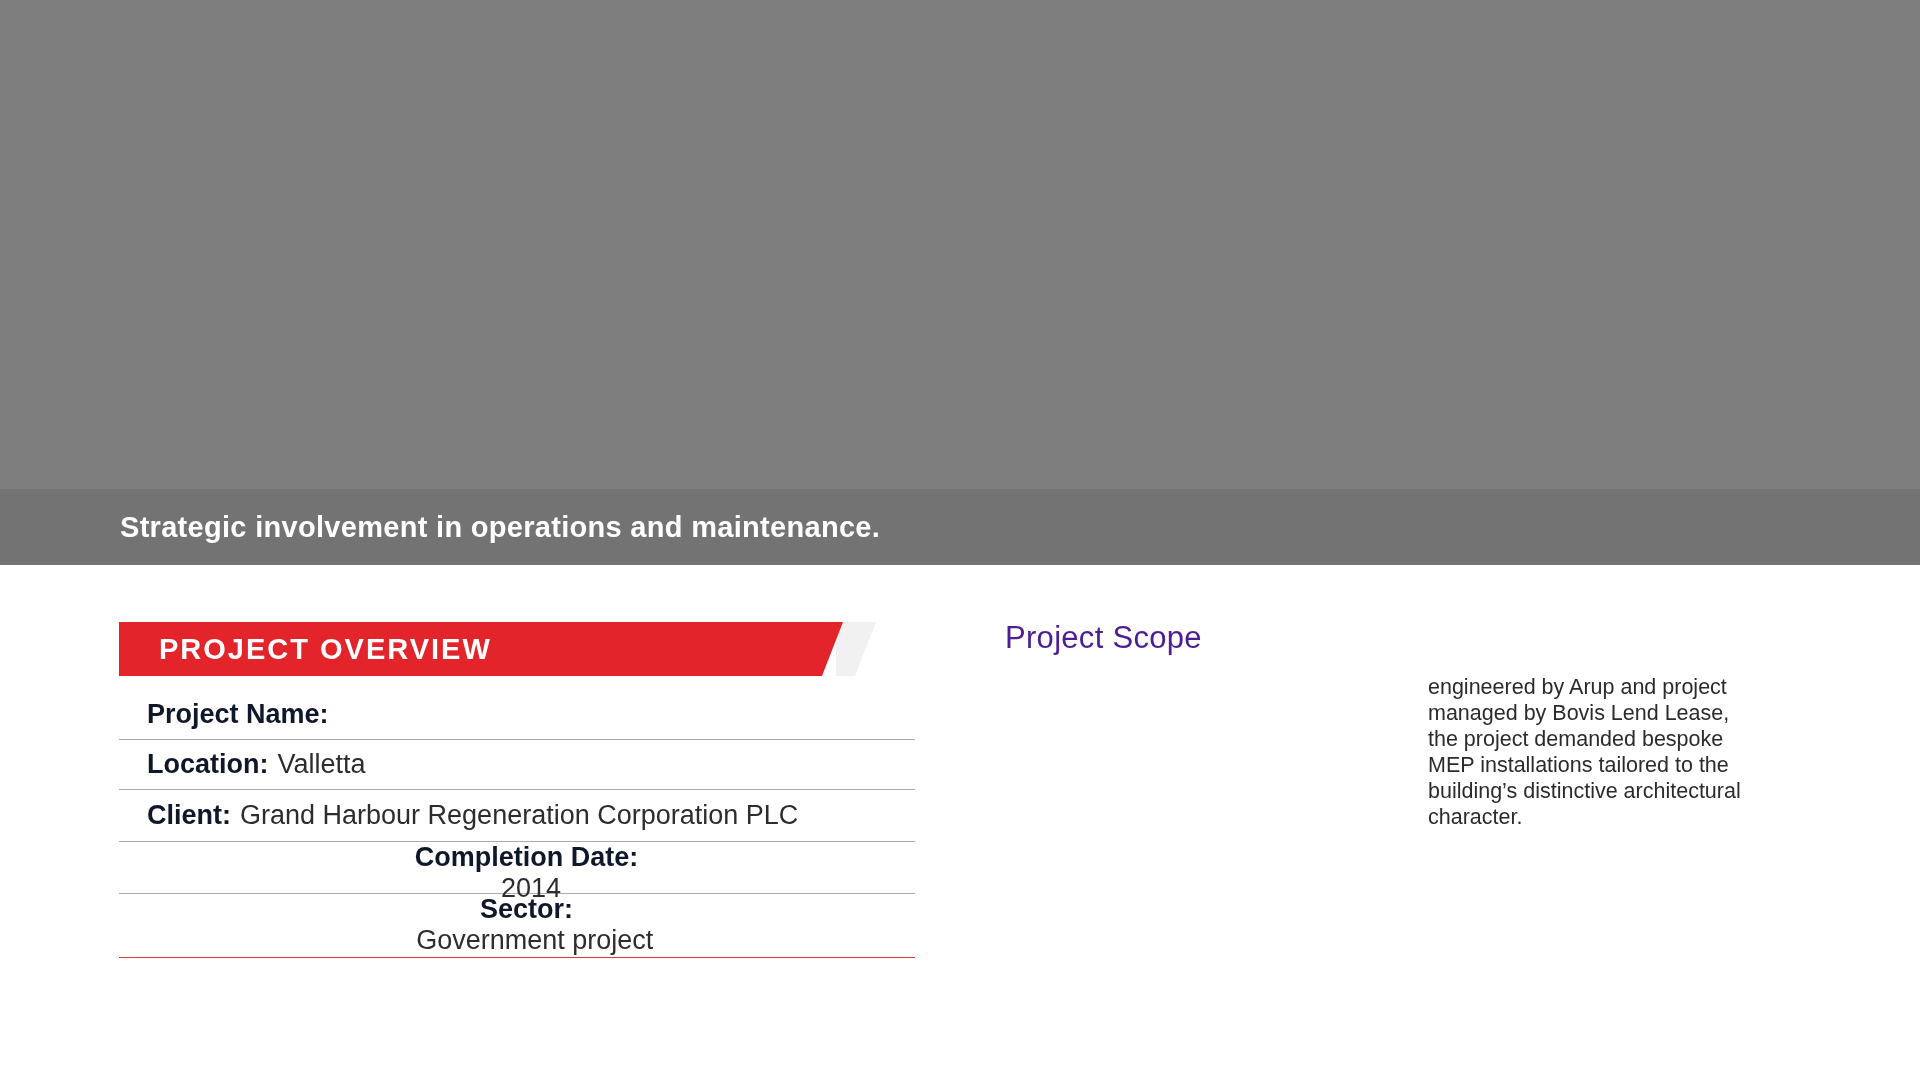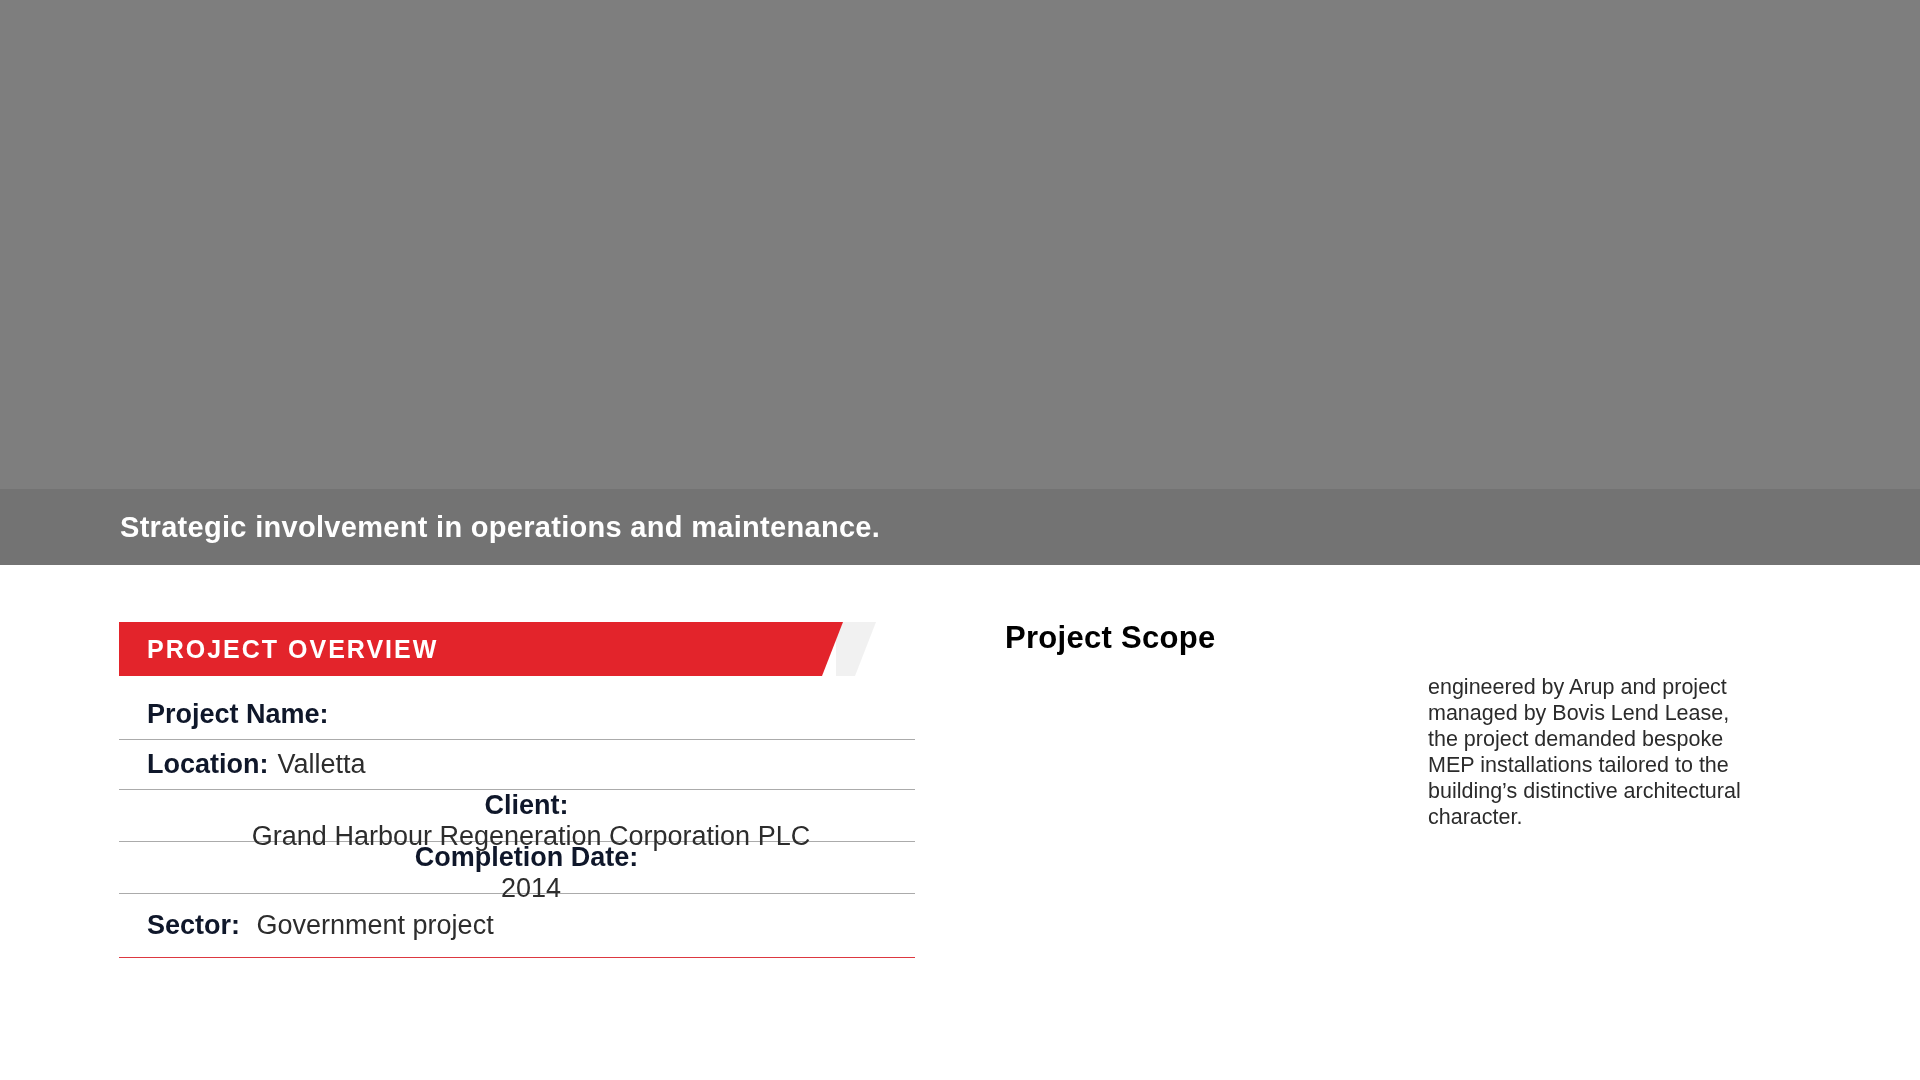"PROJECT OVERVIEW" .ribbon-text { font-size: 25px -> 29px; margin-left: 28px -> 40px }
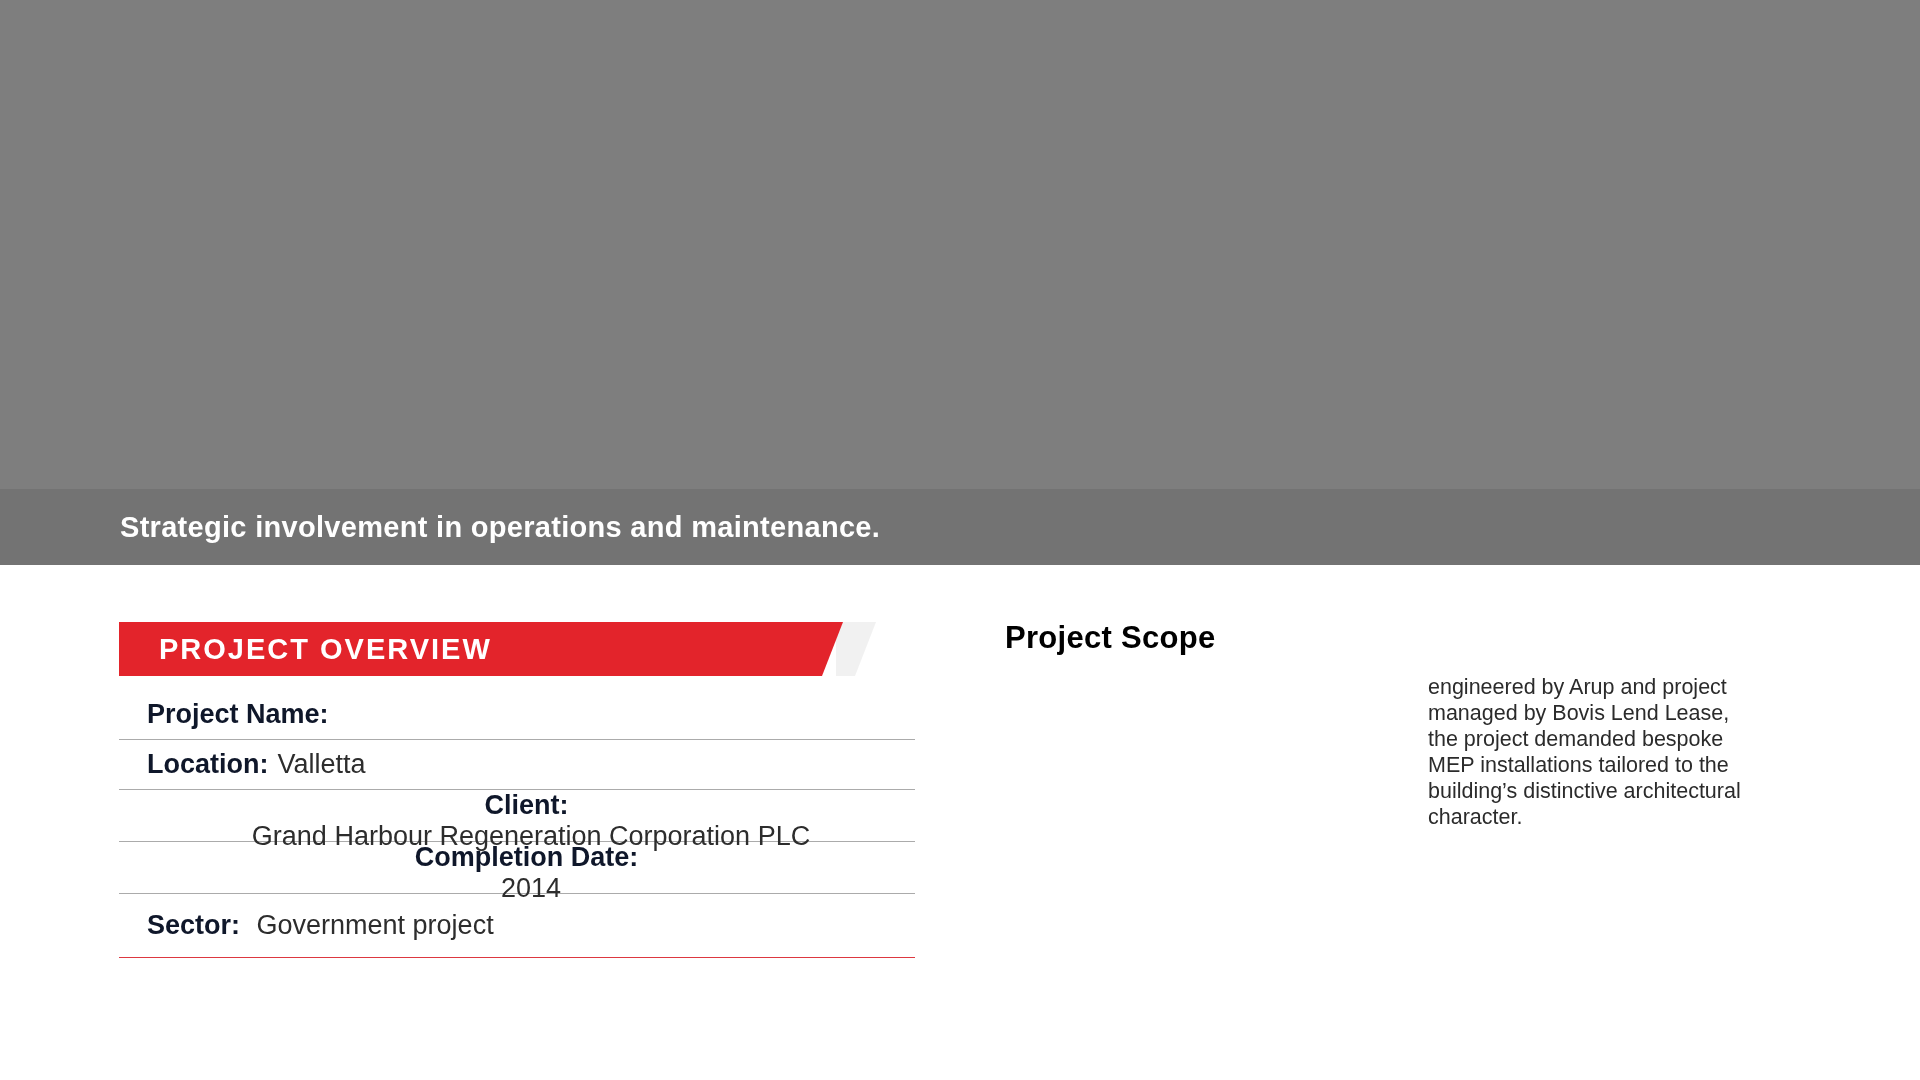"Project Scope" .scope-title { color: #000000 -> #4c1d95; font-weight: bold -> normal }
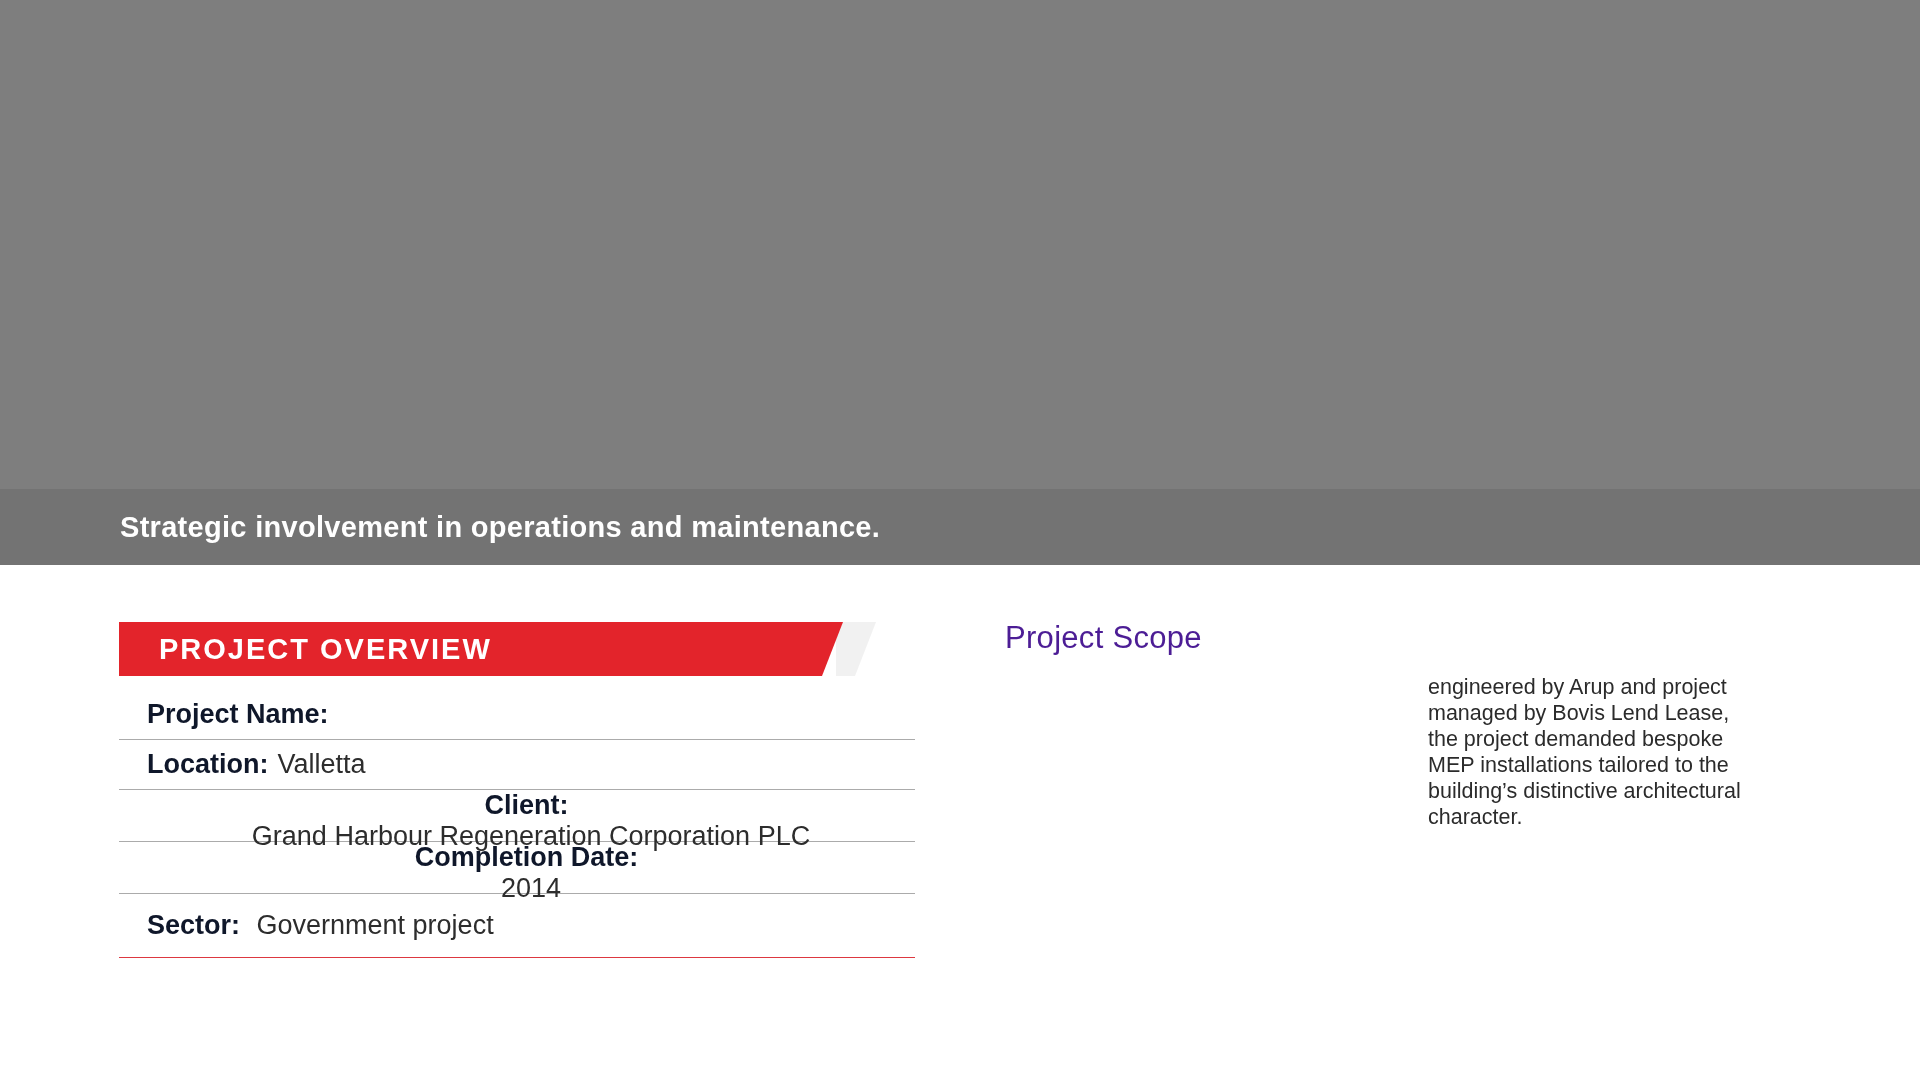"Client:" .row:nth-child(3) { flex-direction: column -> none }
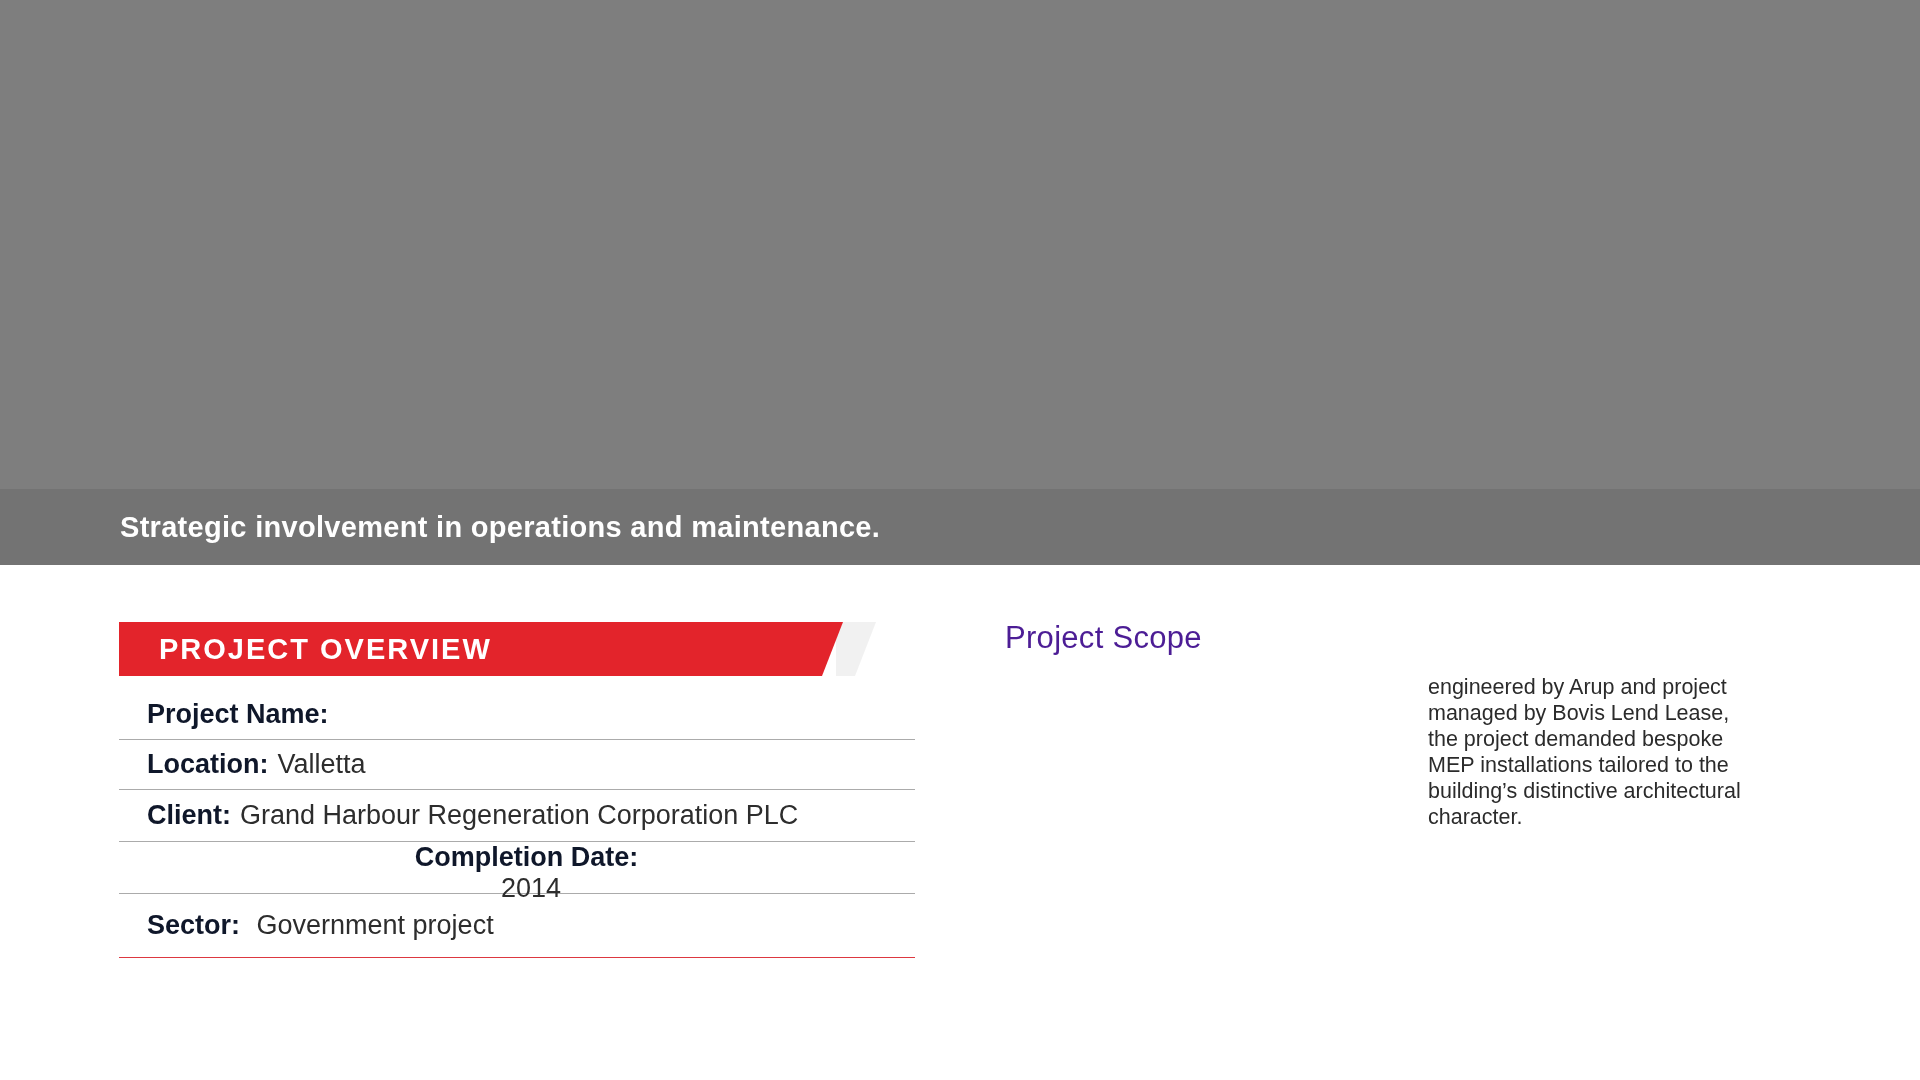"Sector:" .row:last-child { flex-direction: none -> column }
